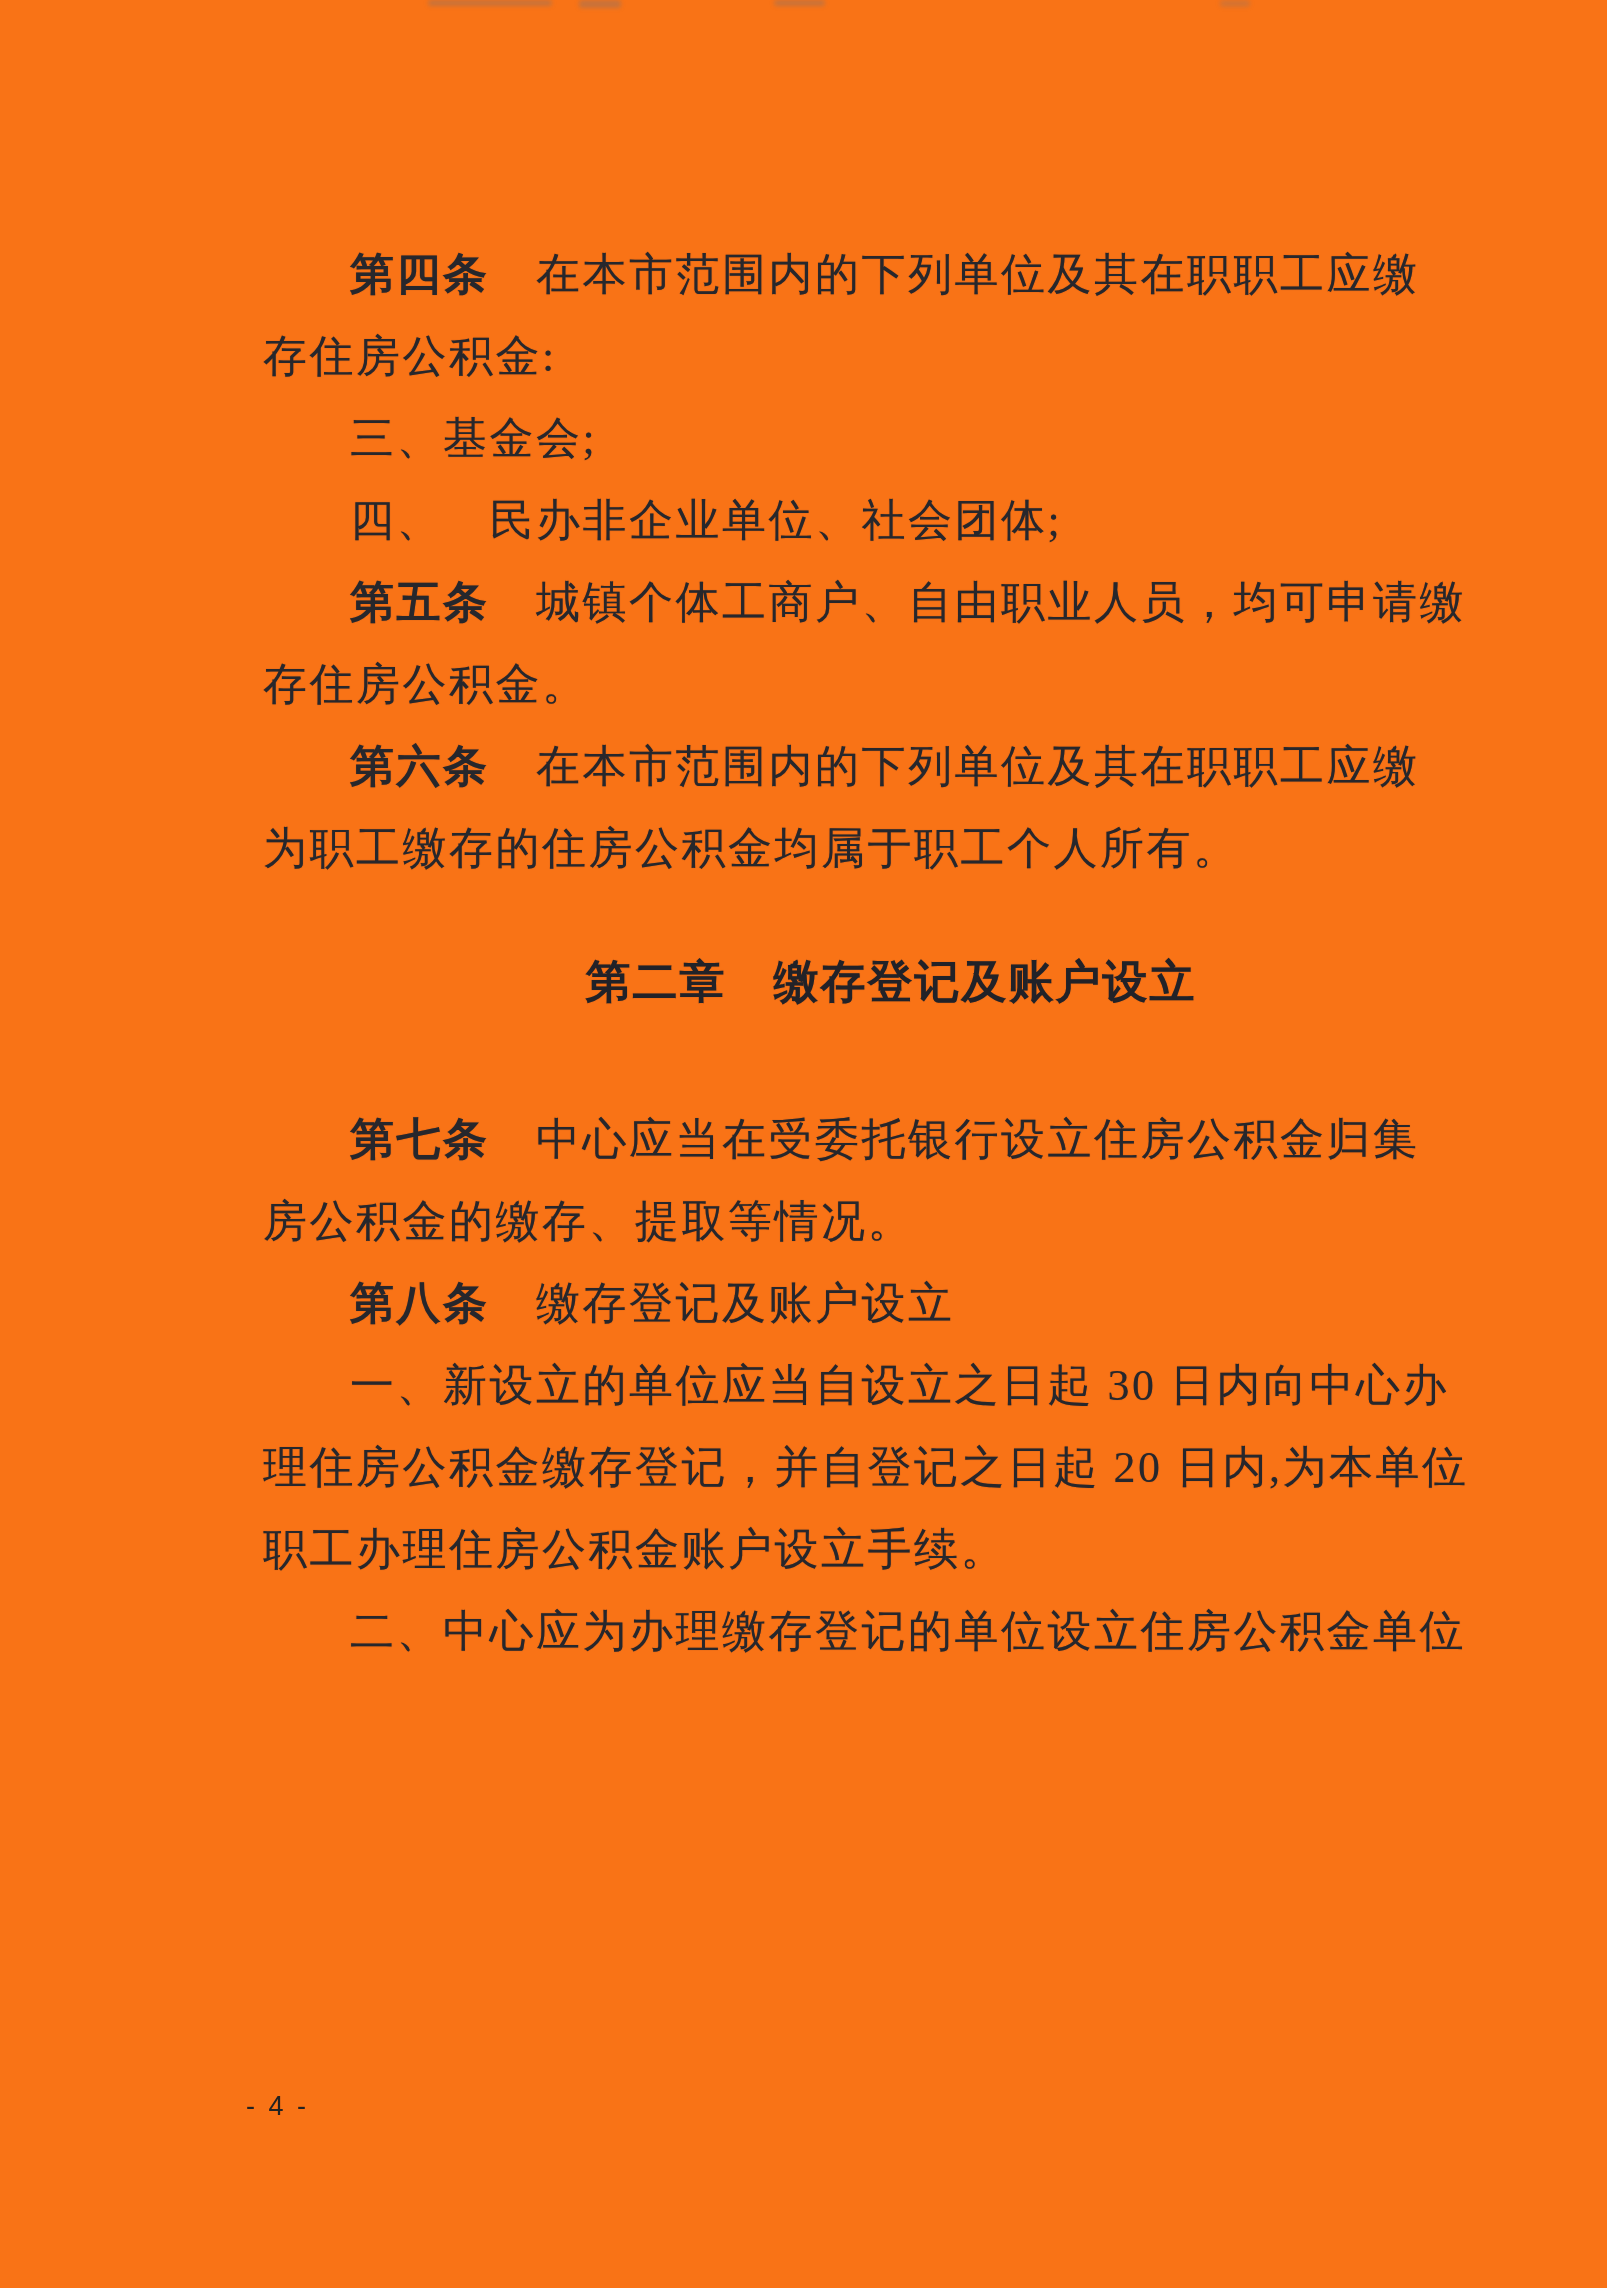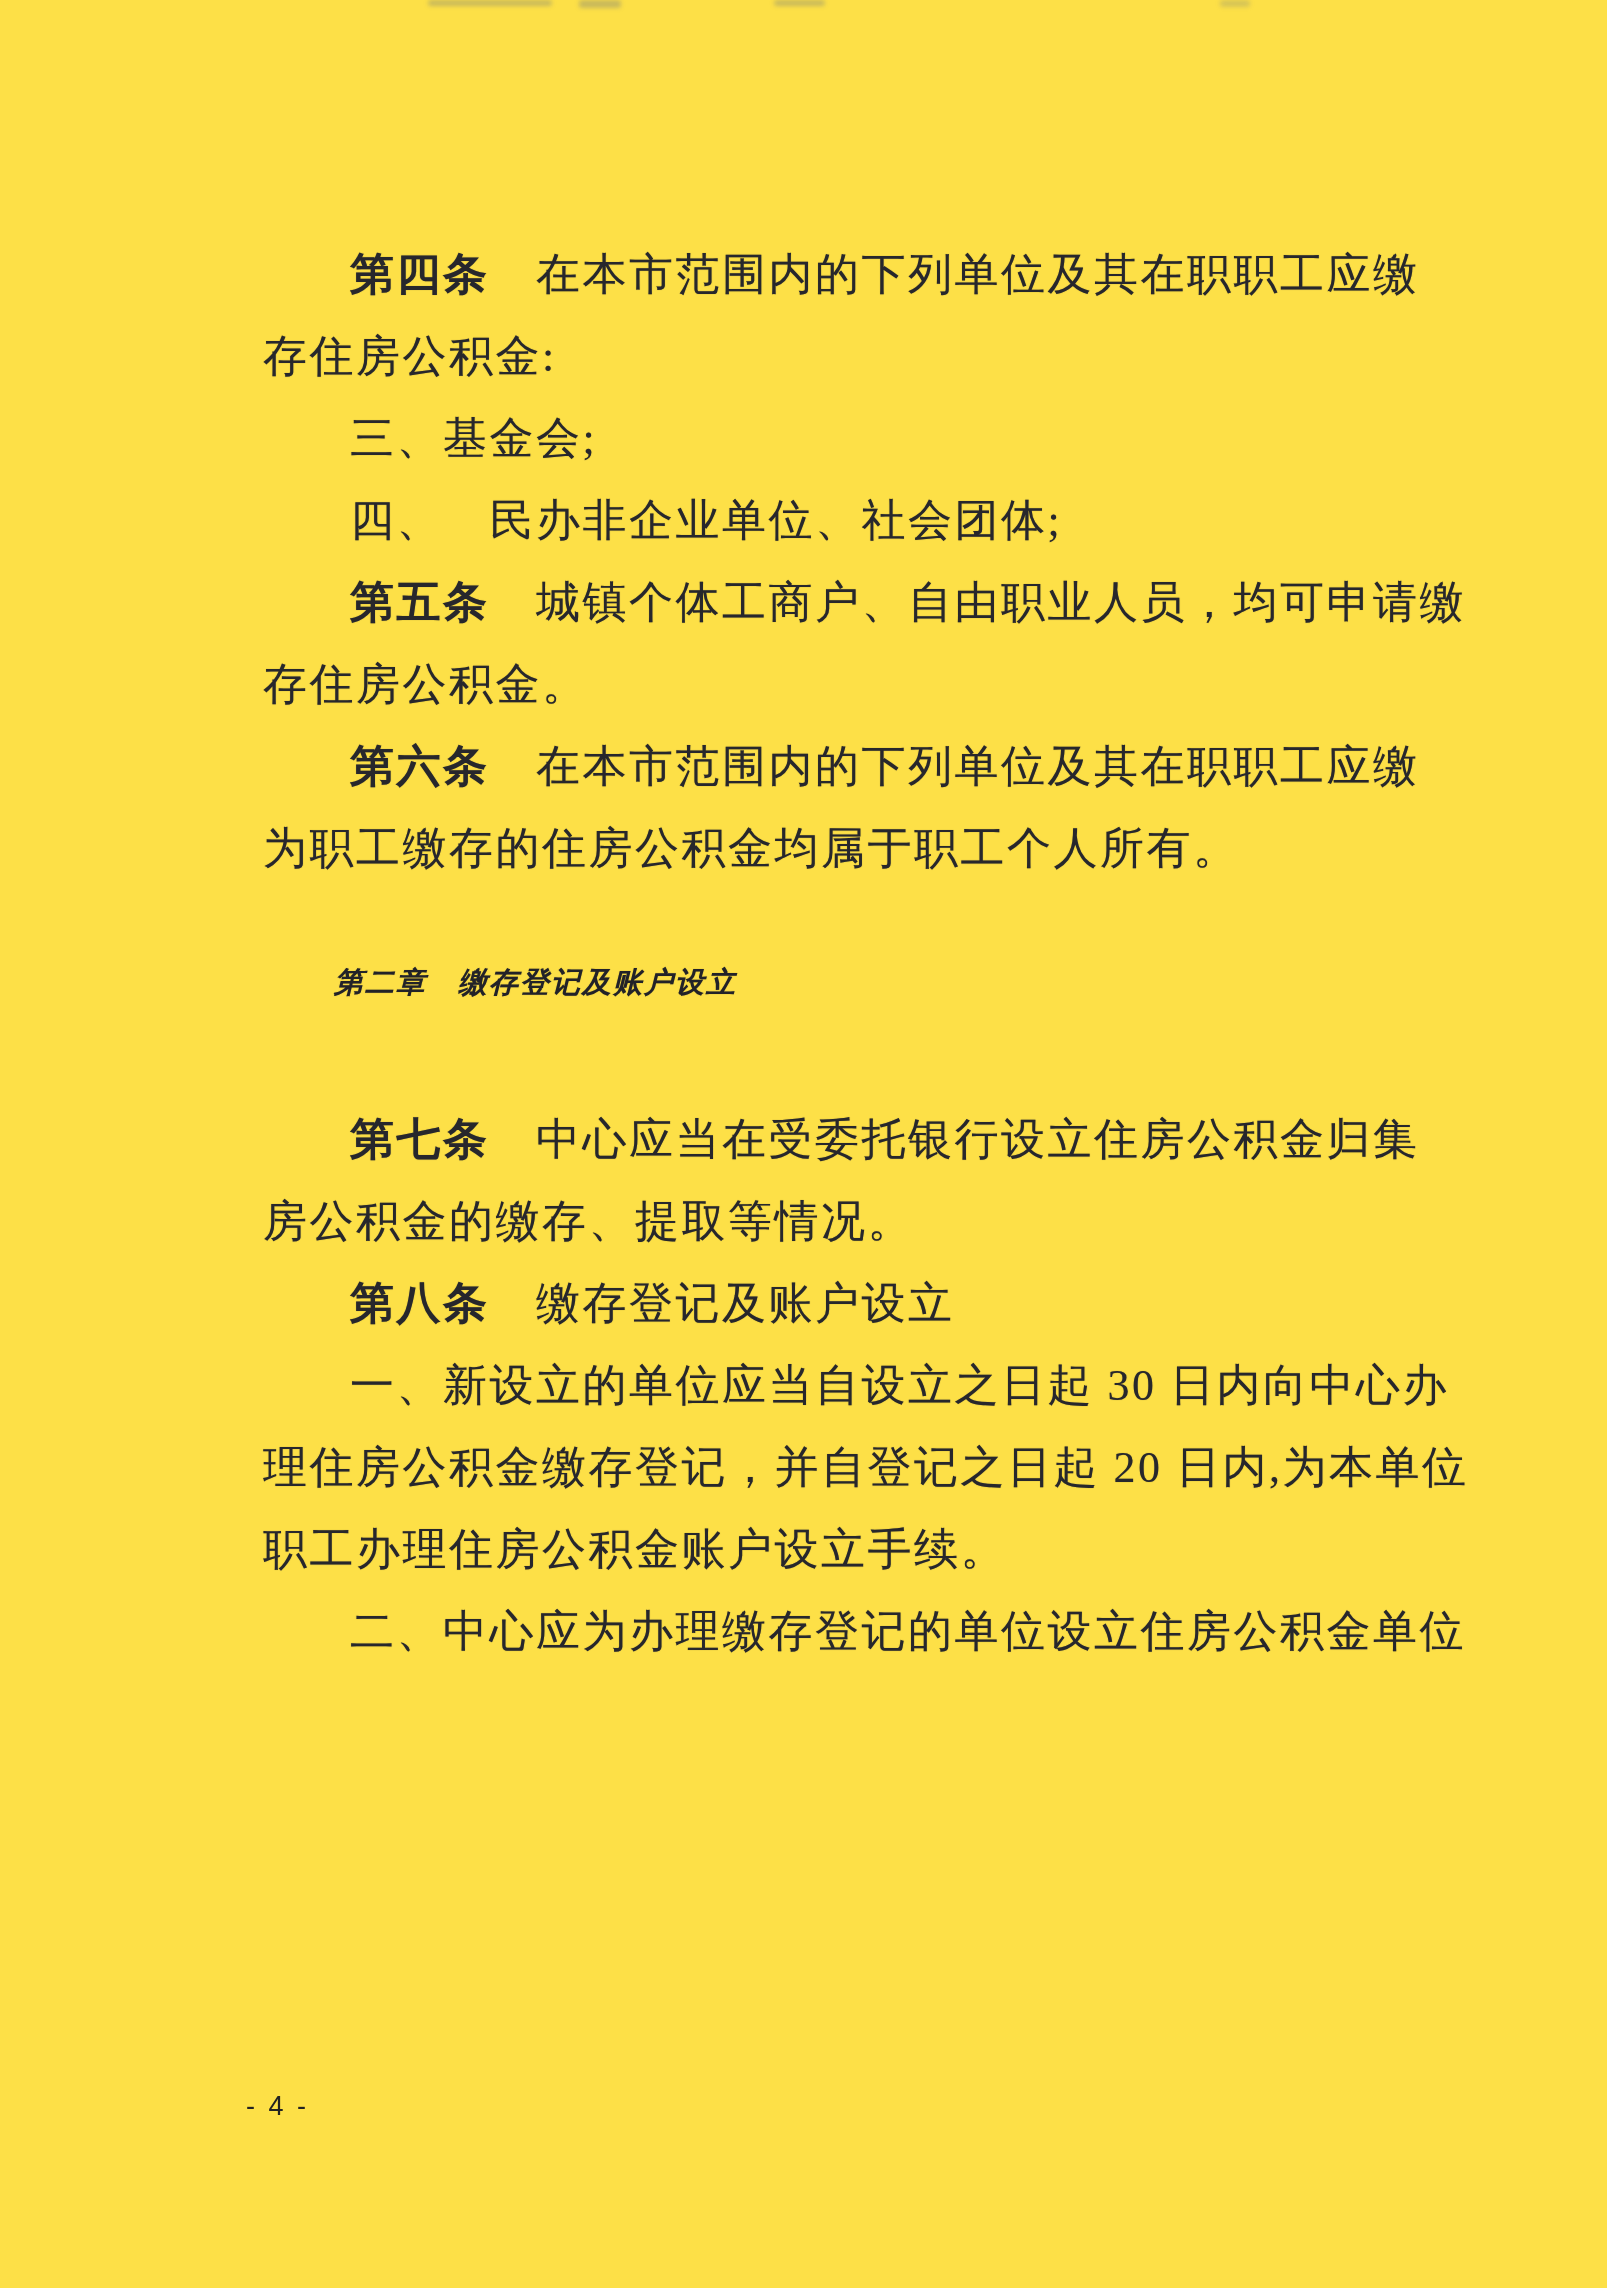"第四条 在本市范围内的下列单位及其在职职工应缴" .page { background: #fde047 -> #f97316 }
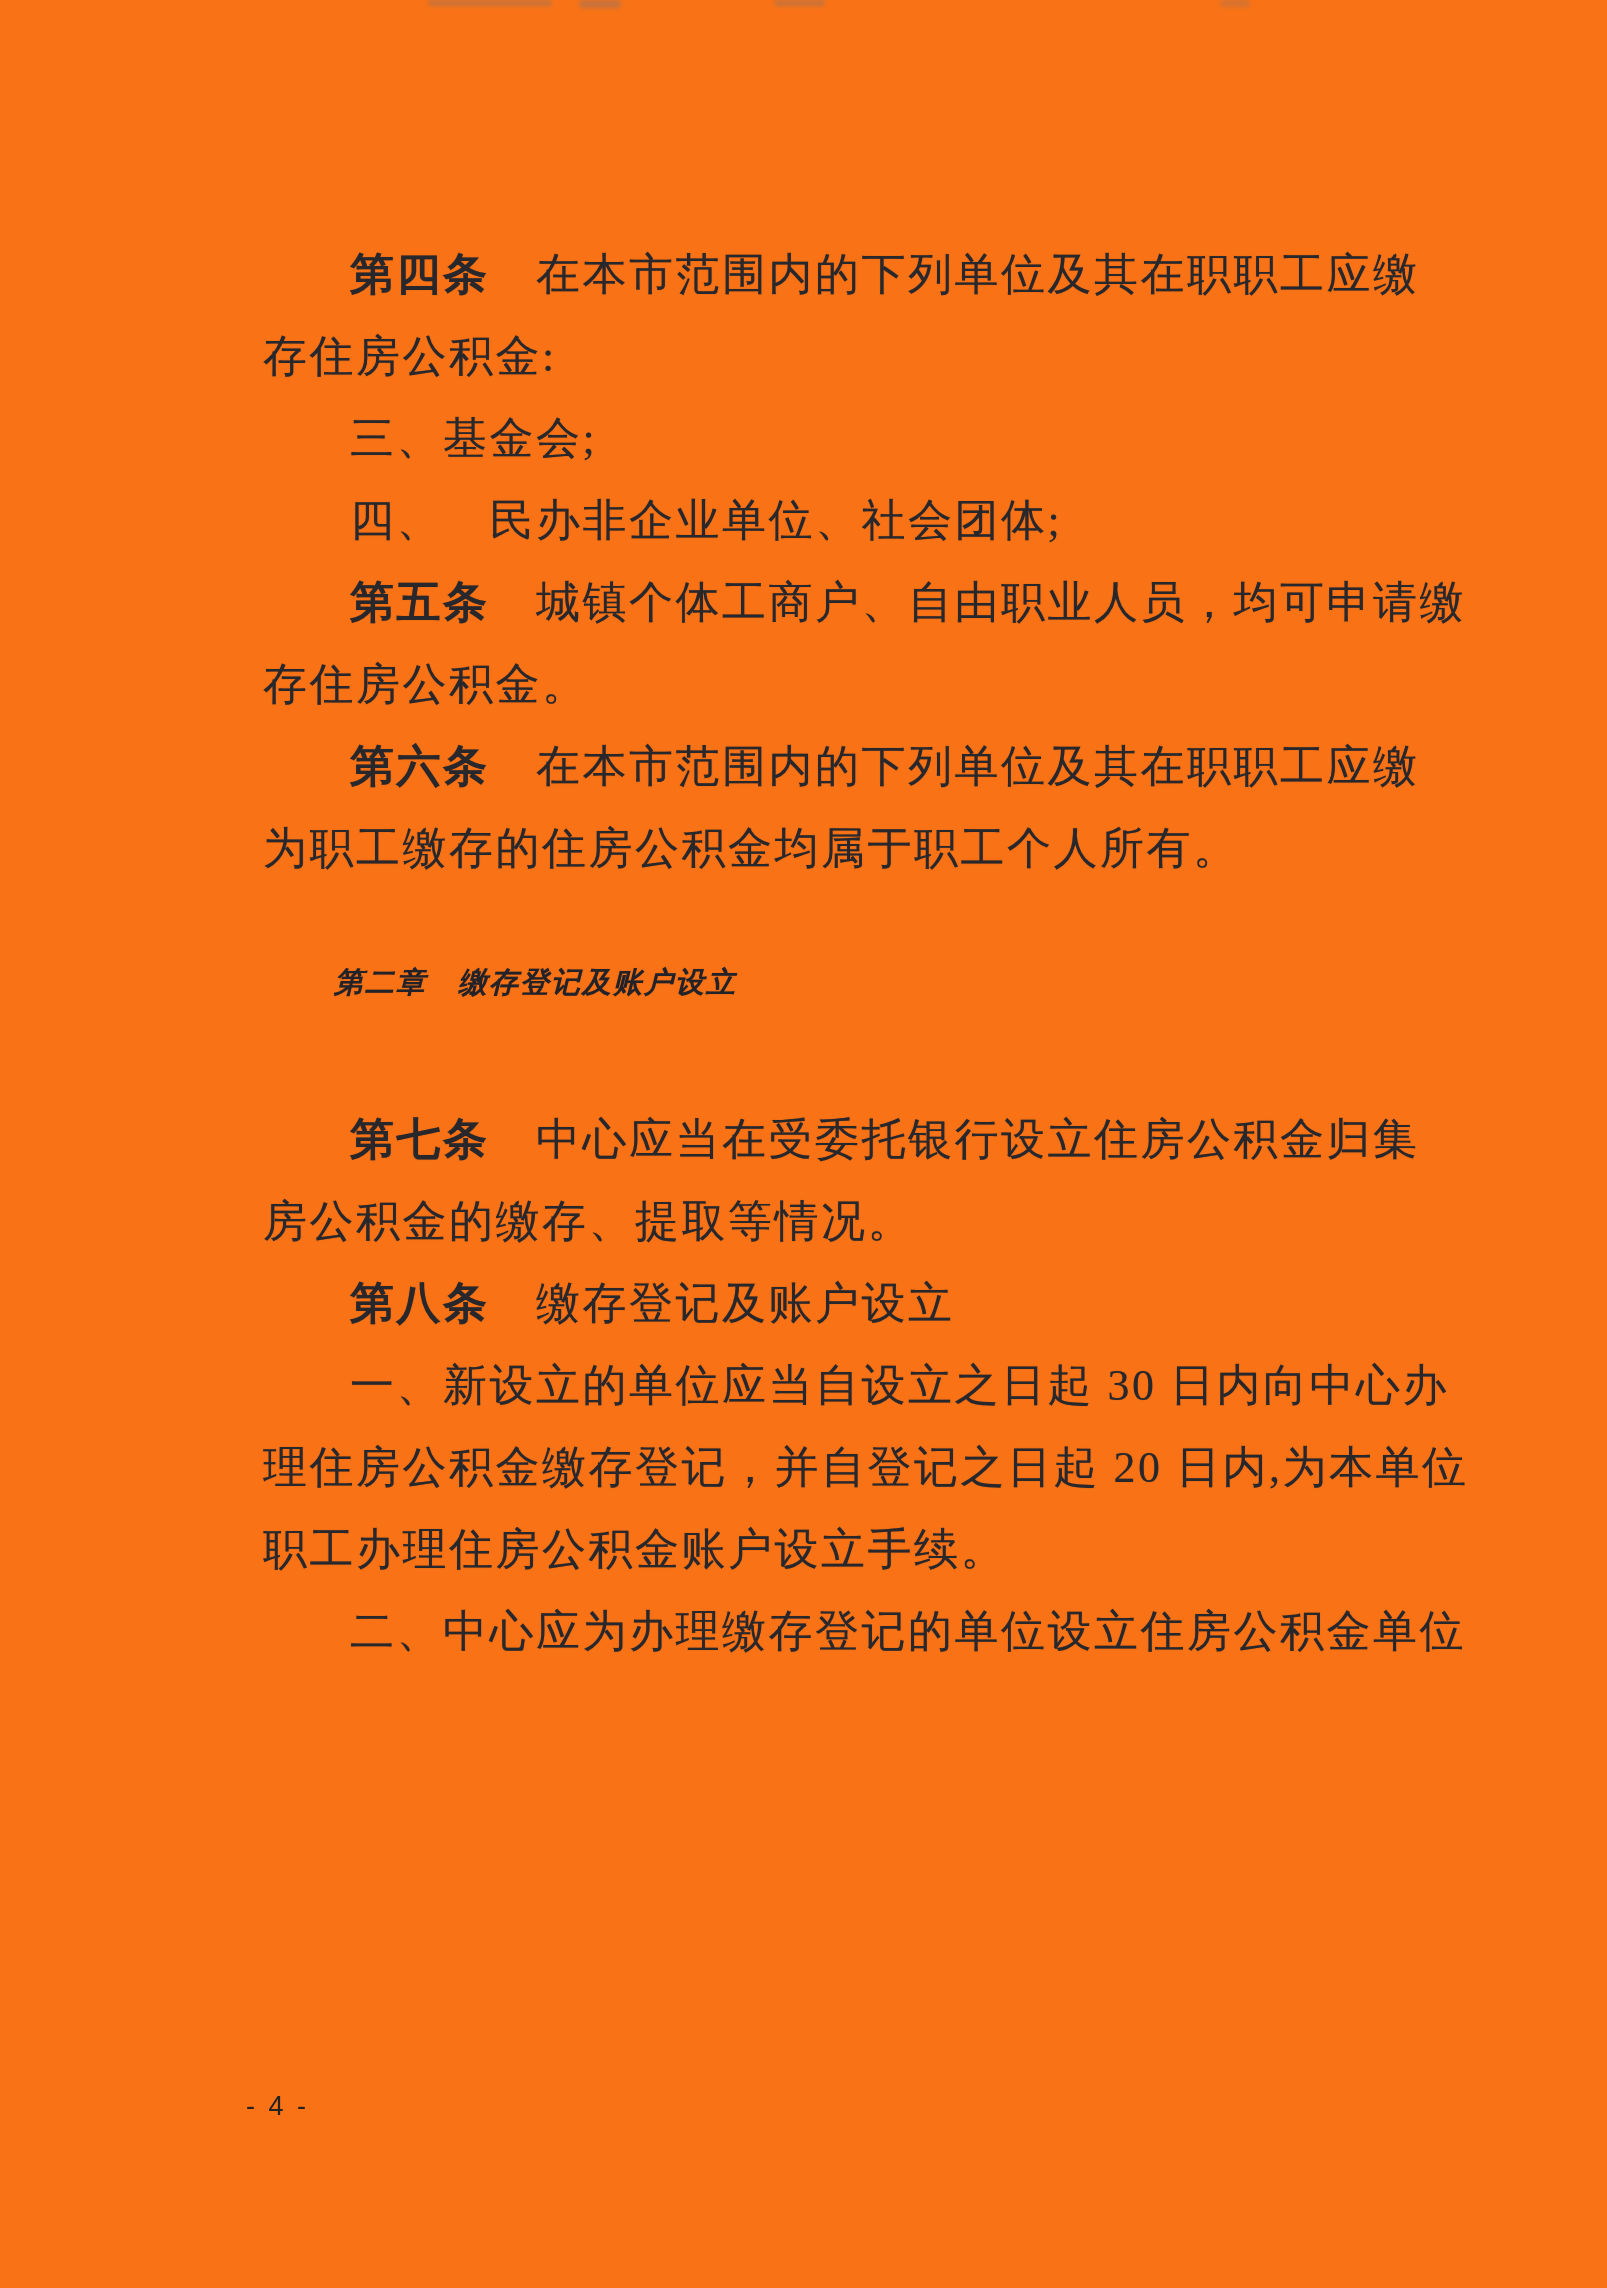"第二章 缴存登记及账户设立" .heading { font-size: 29px -> 45px; font-style: italic -> none; text-align: left -> center }
